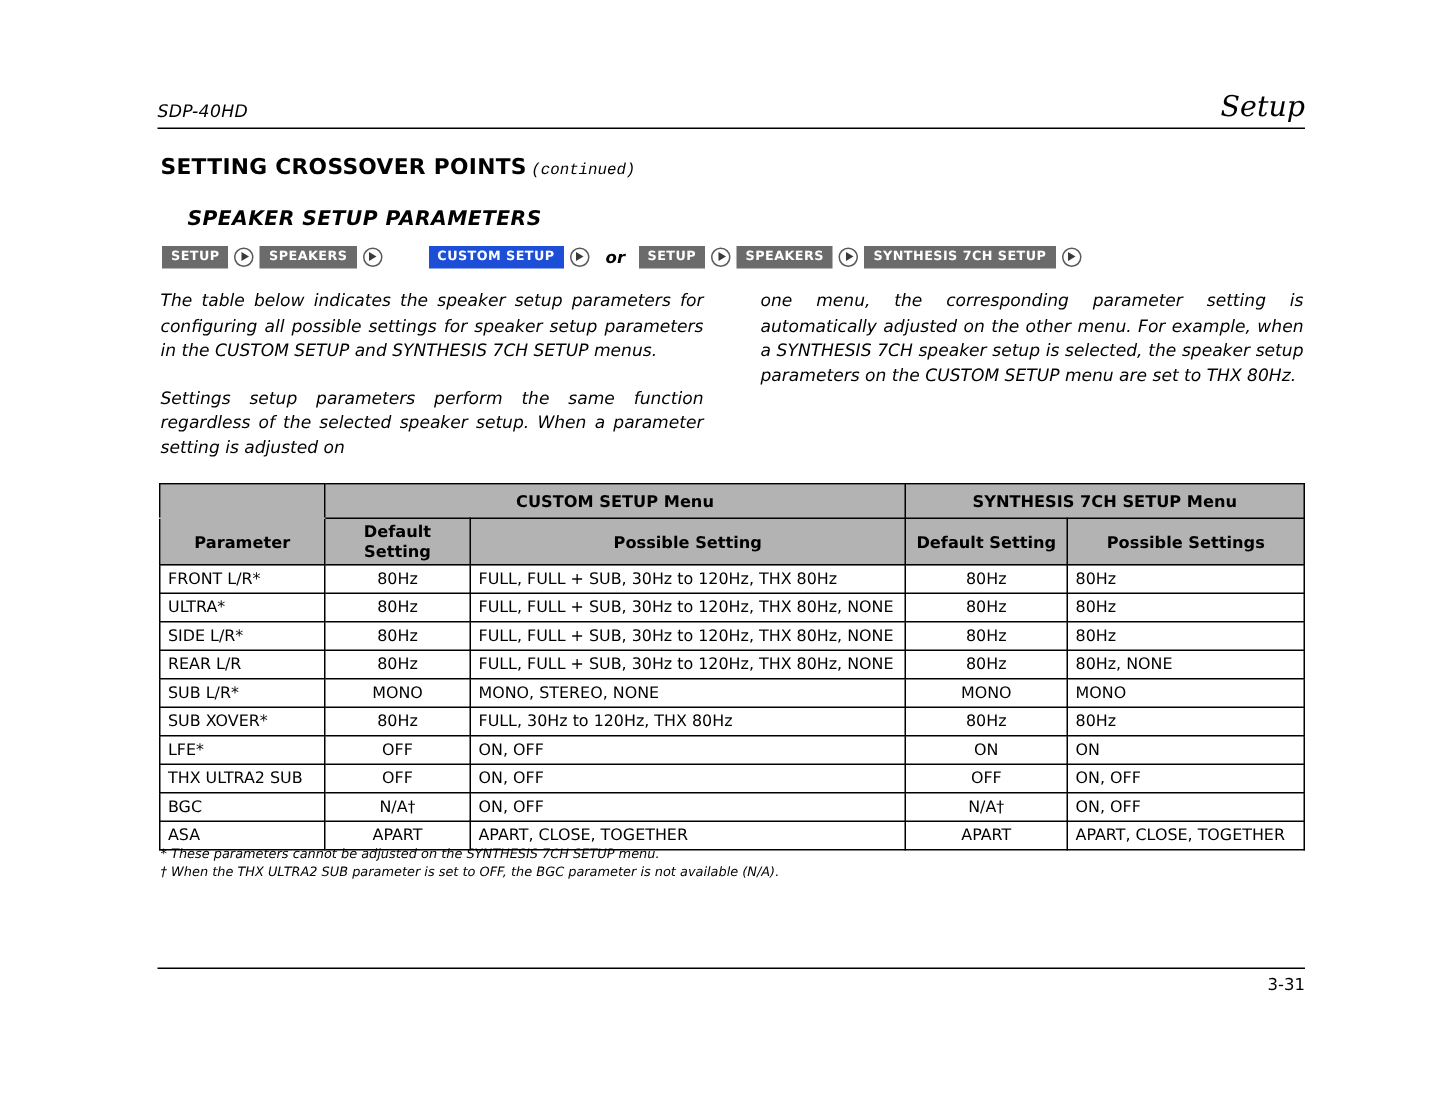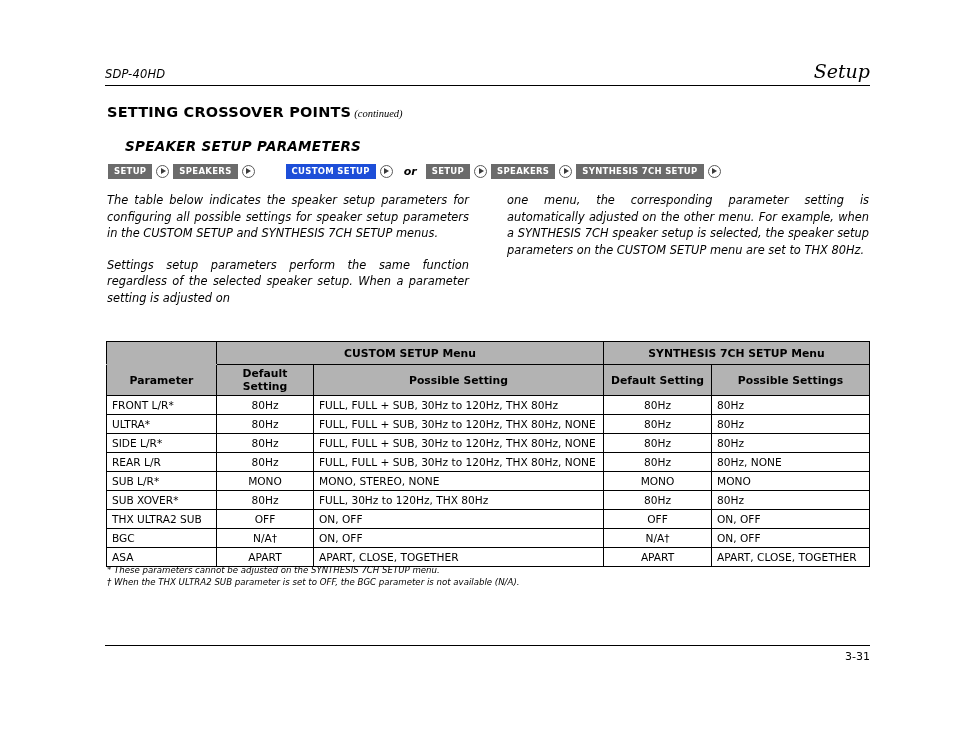"(continued)" .sec-title .cont { font-family: Liberation Serif, serif -> Liberation Mono, monospace }
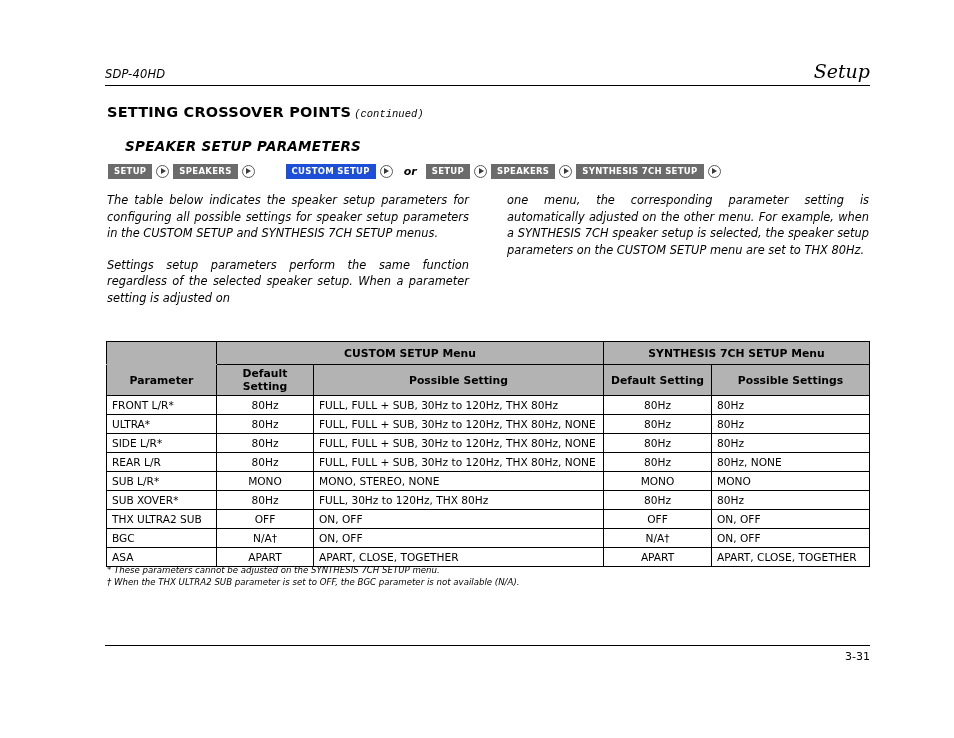"CUSTOM SETUP Menu" .tbl-wrap { top: 341px -> 322px }
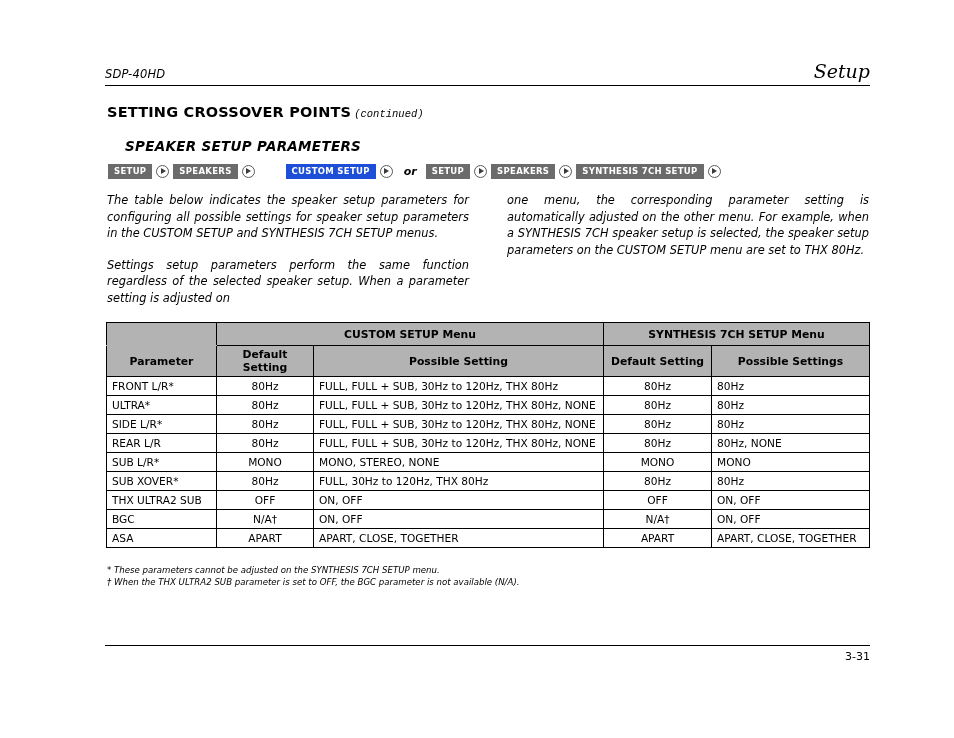"LFE*" tr { html: none -> <tr> <td>LFE*</td> <td>OFF</td> <td>ON, OFF</td> <td>ON</td> <td>ON</td> </tr> }
